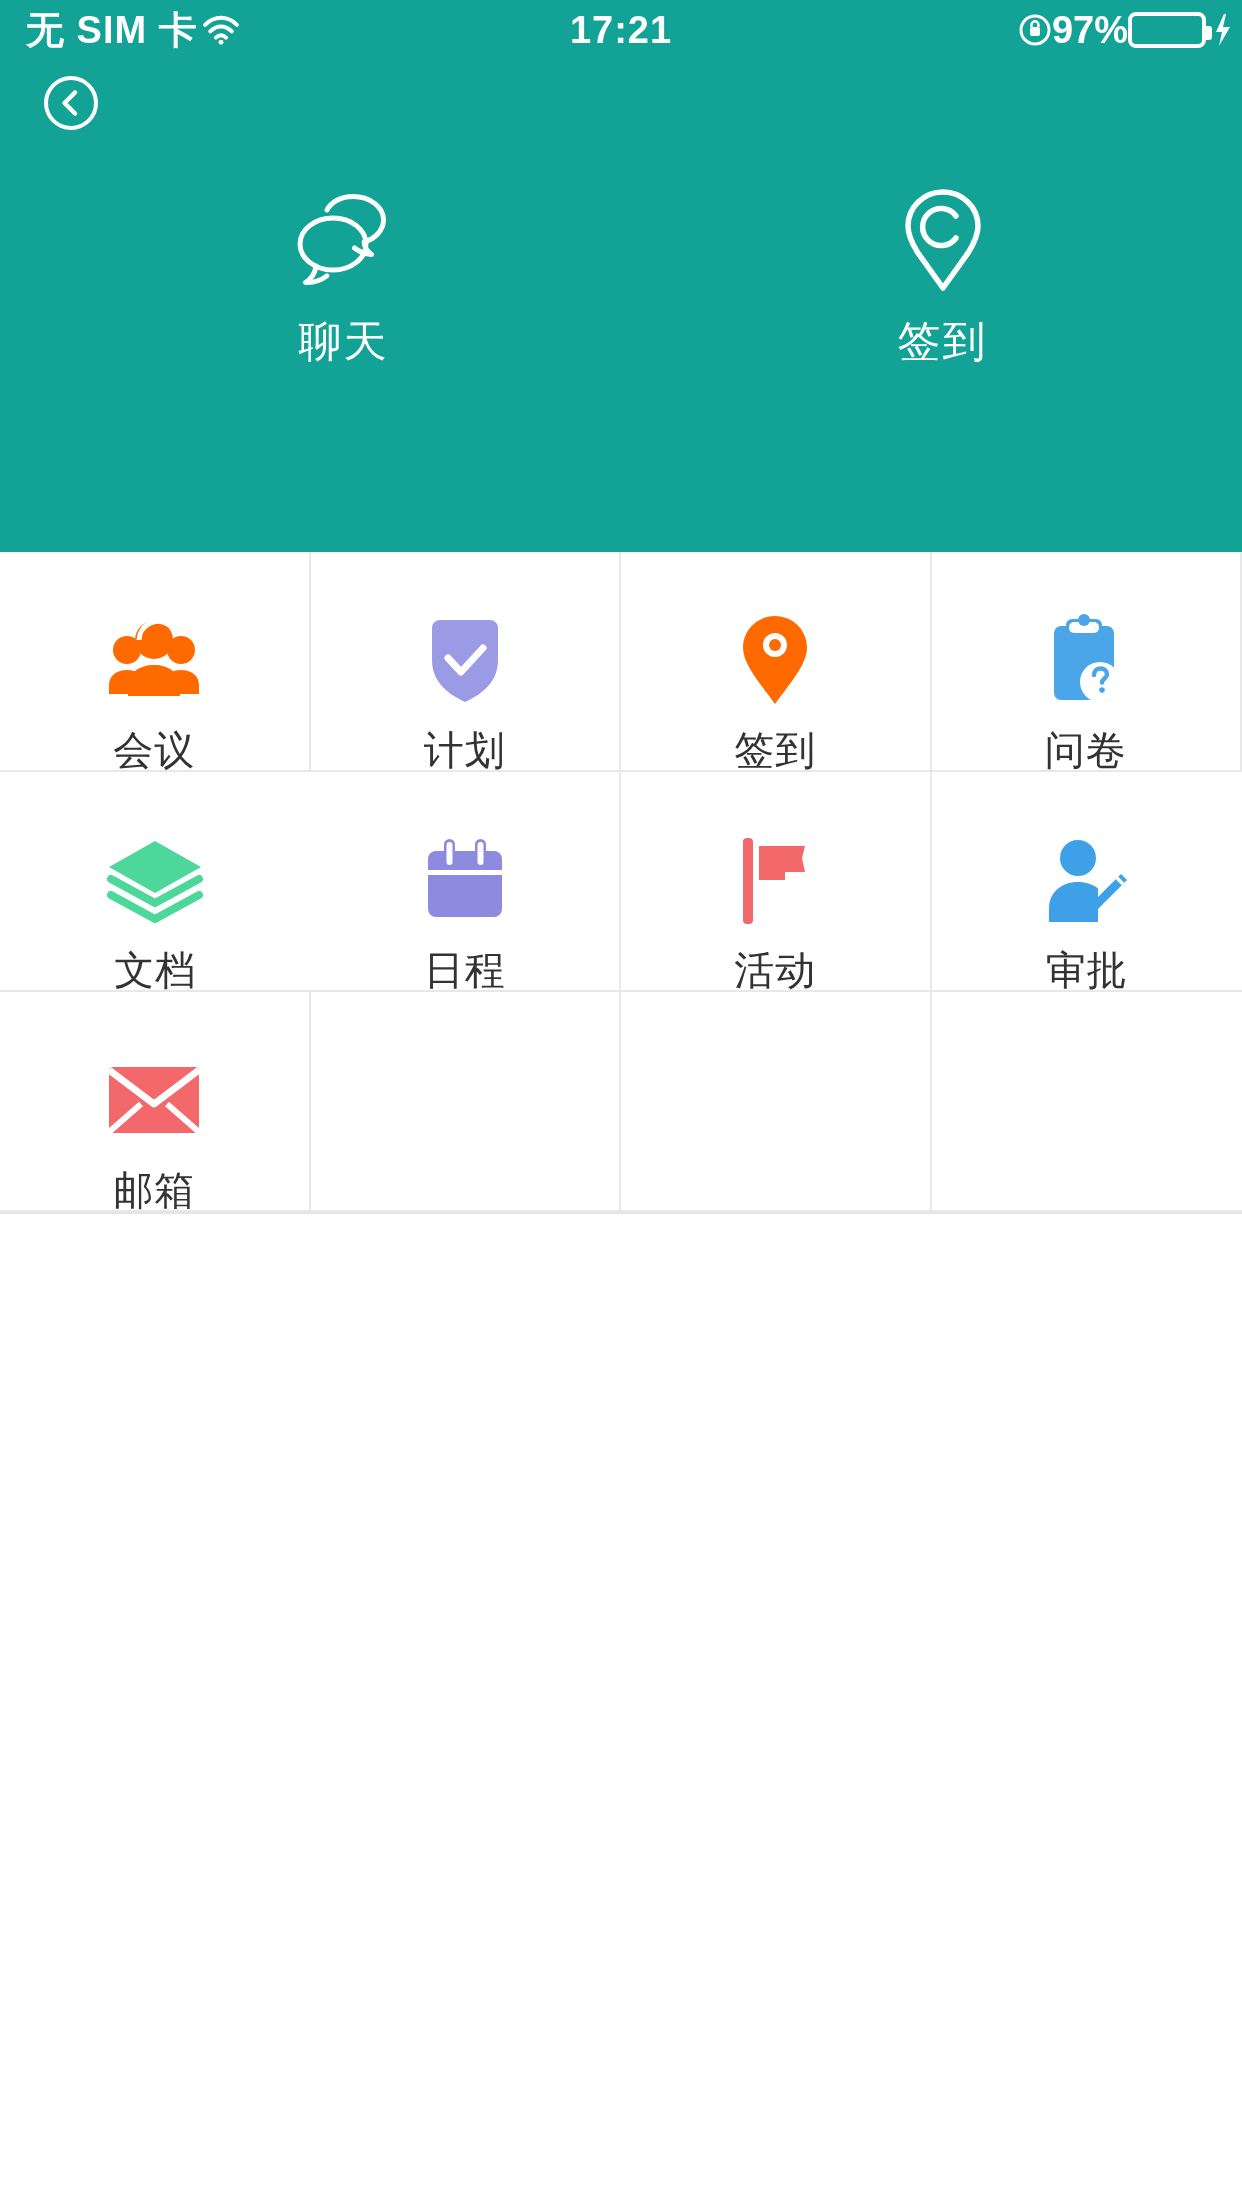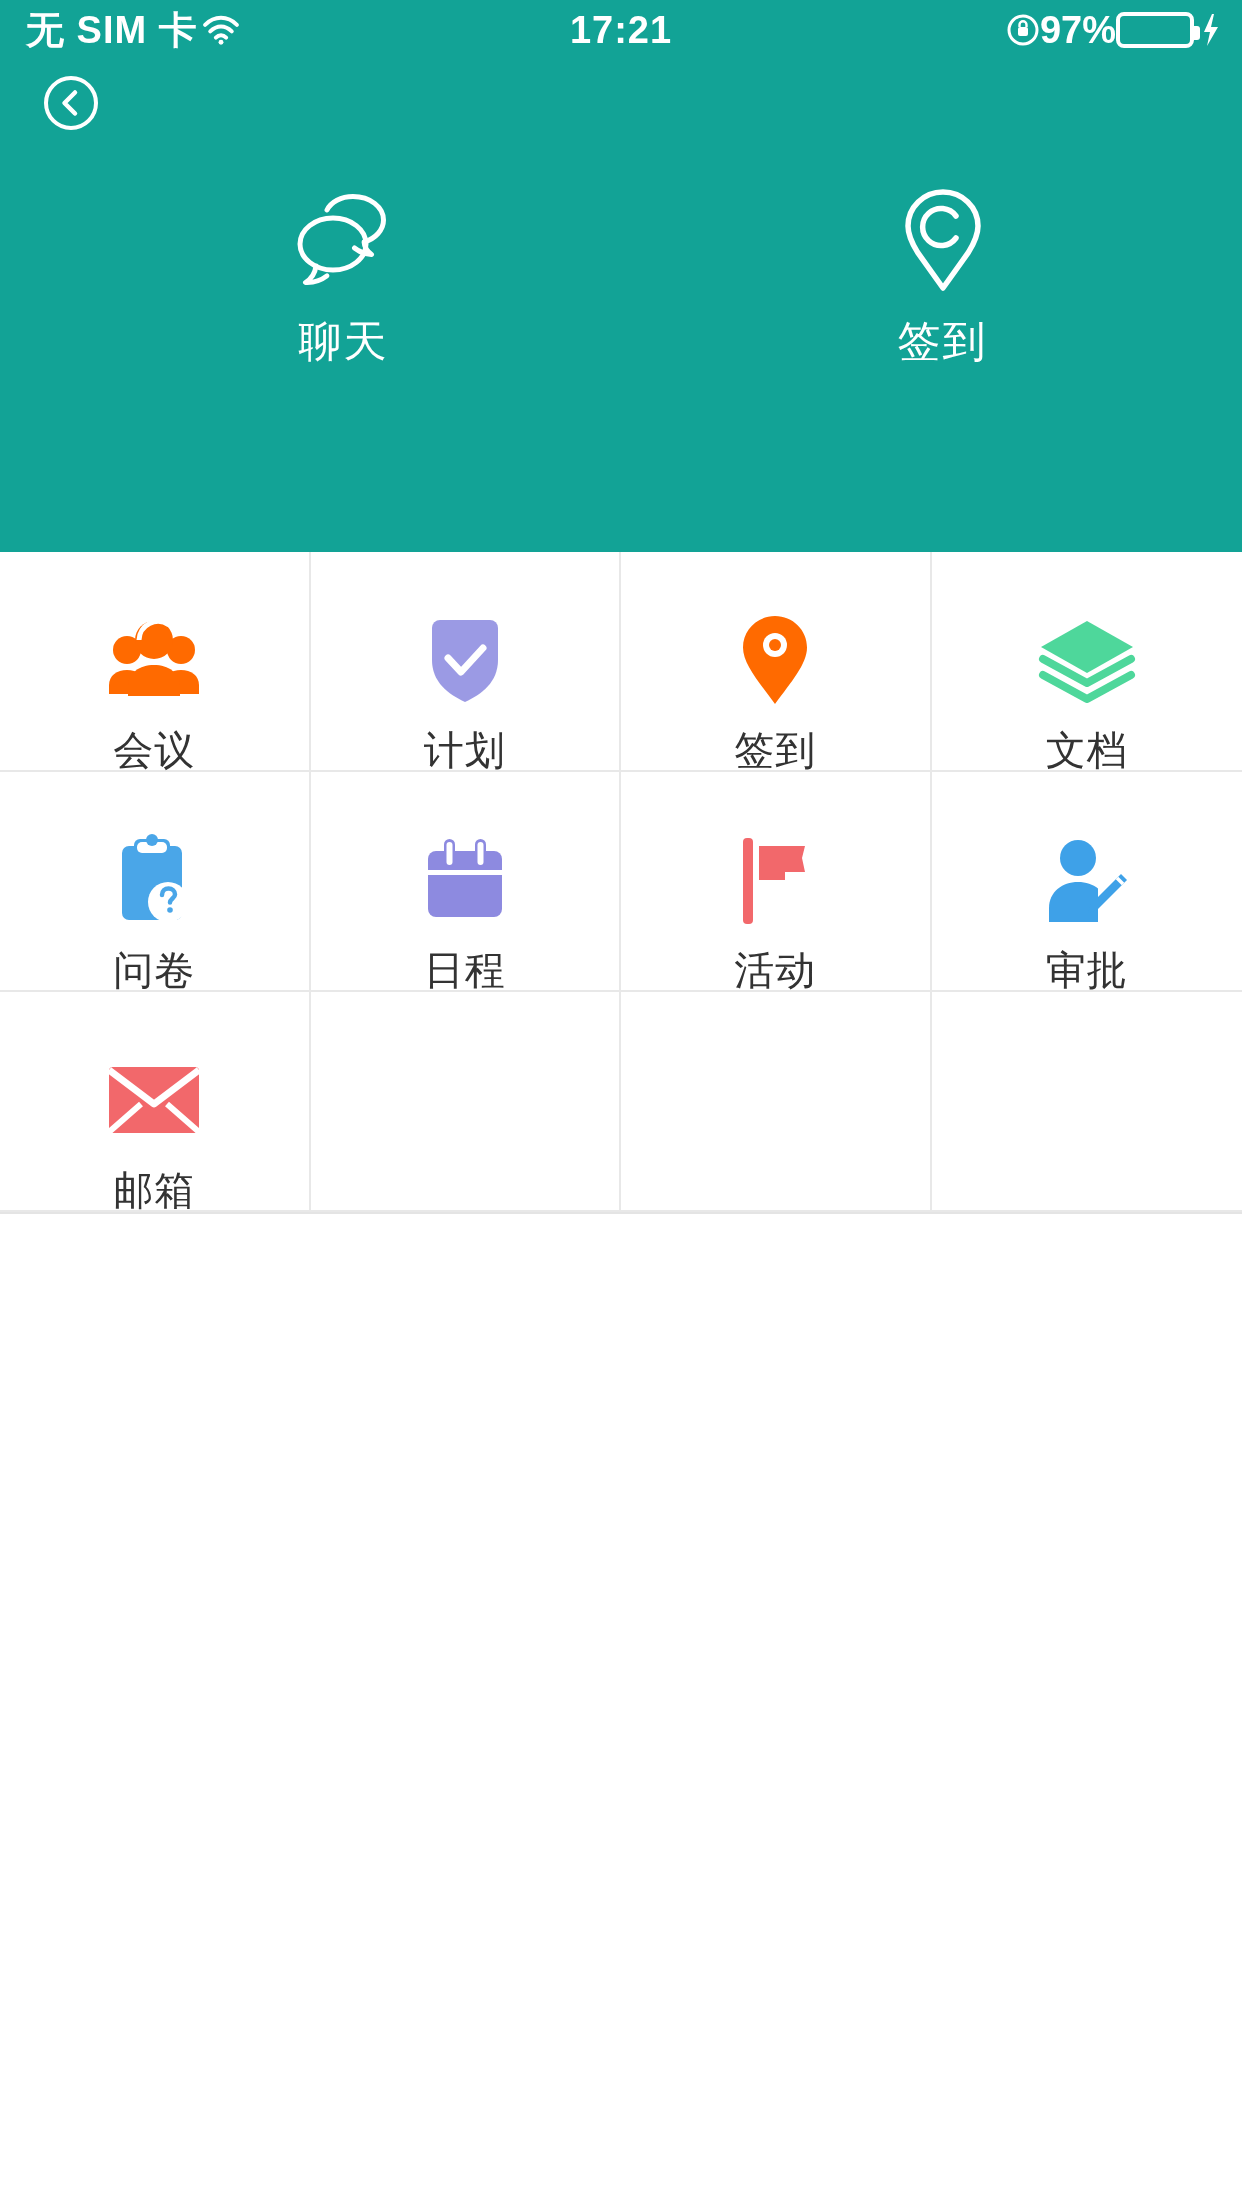"97%" .sb-right { padding-right: 22px -> 10px }
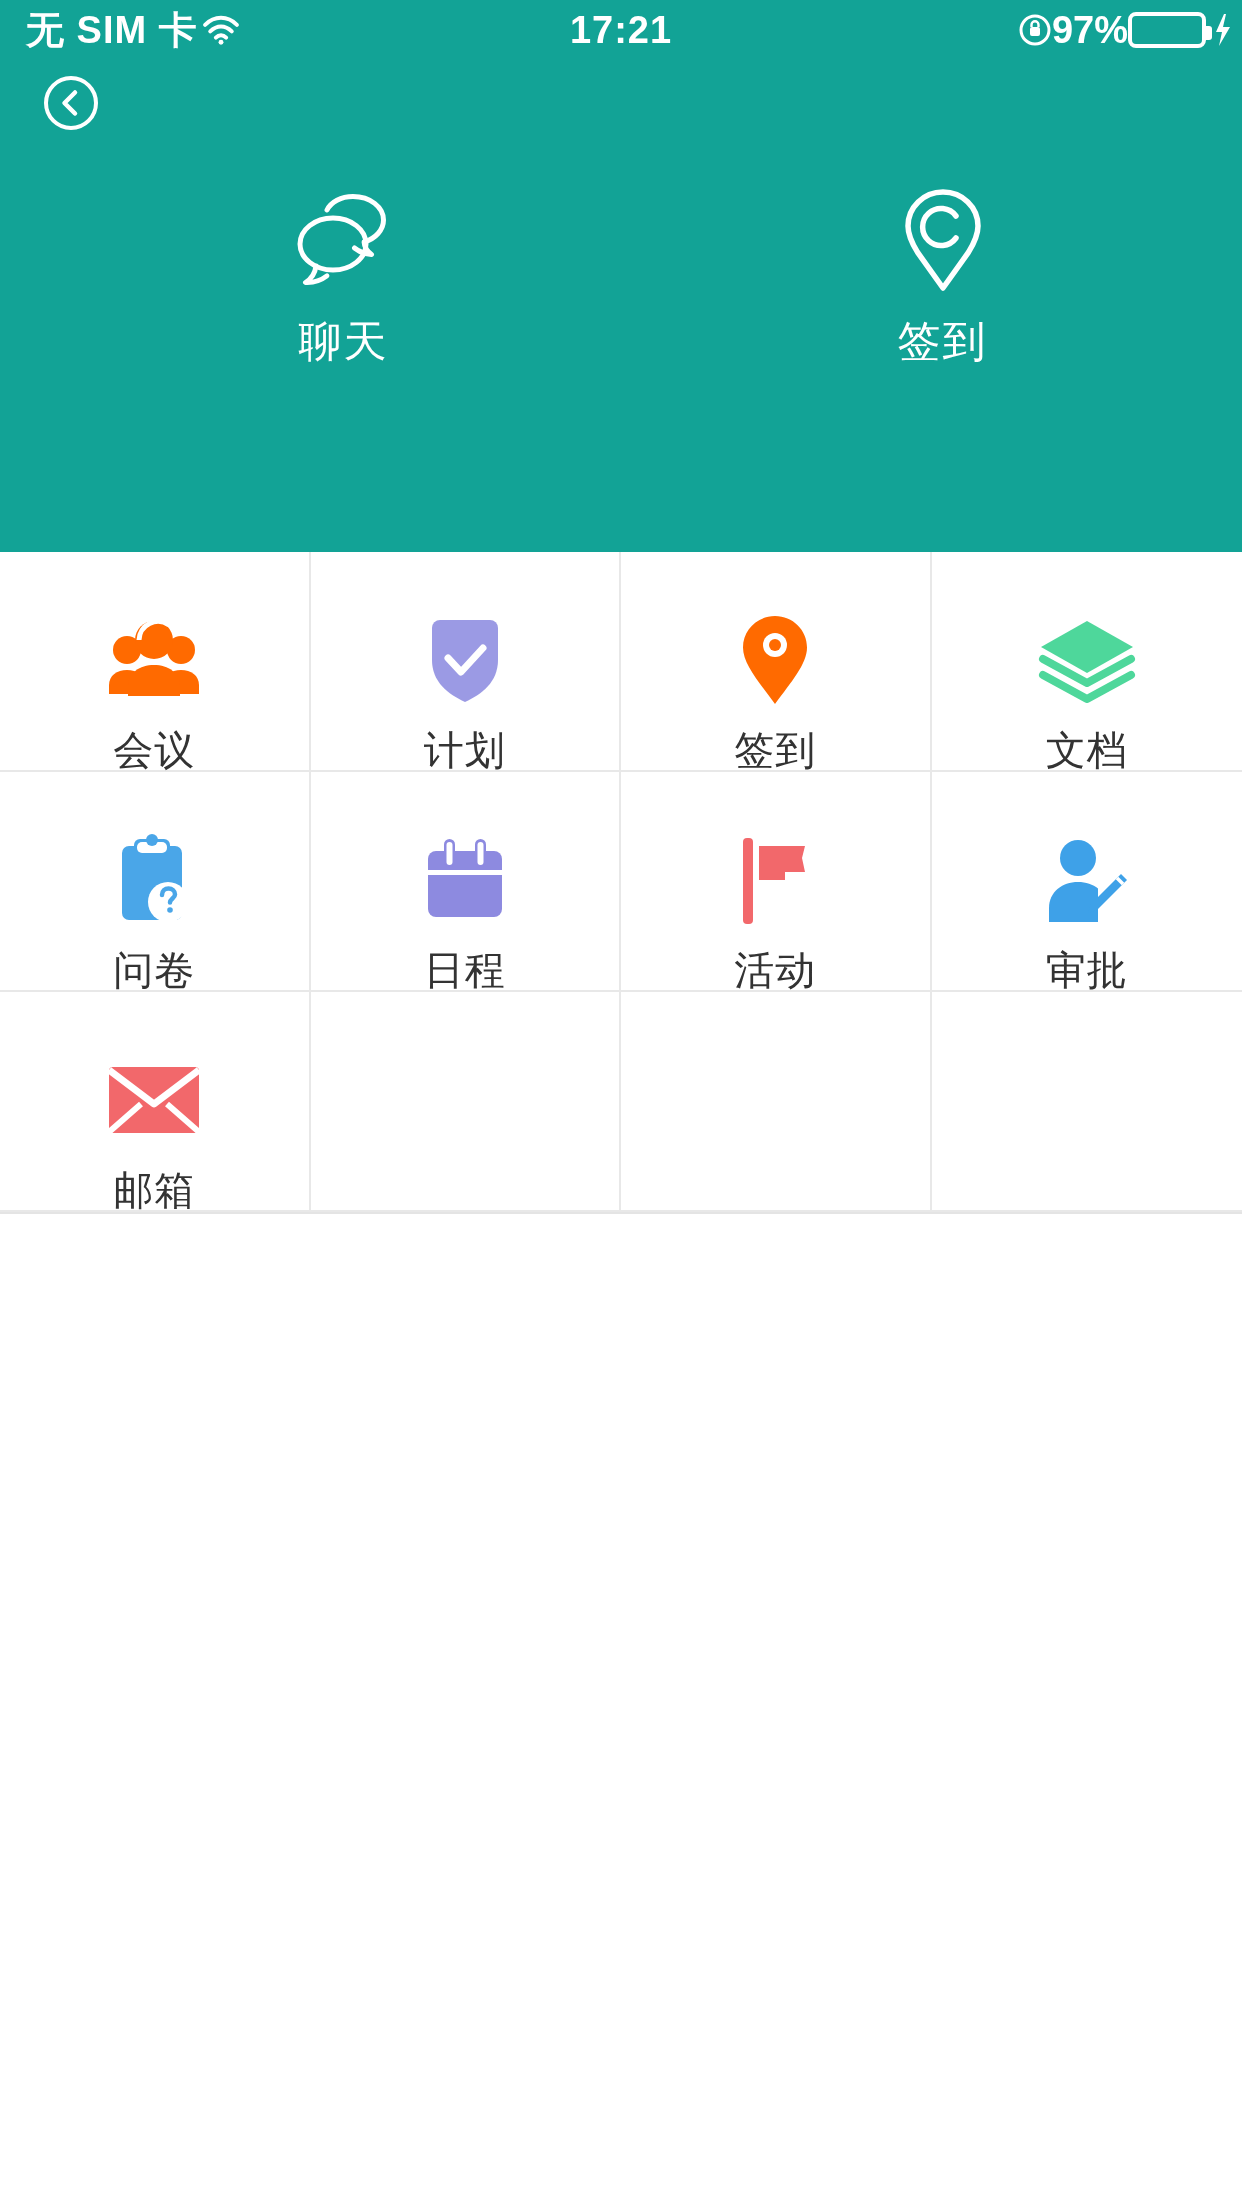"文档" div.cell { order: before "问卷" -> after "问卷" }
